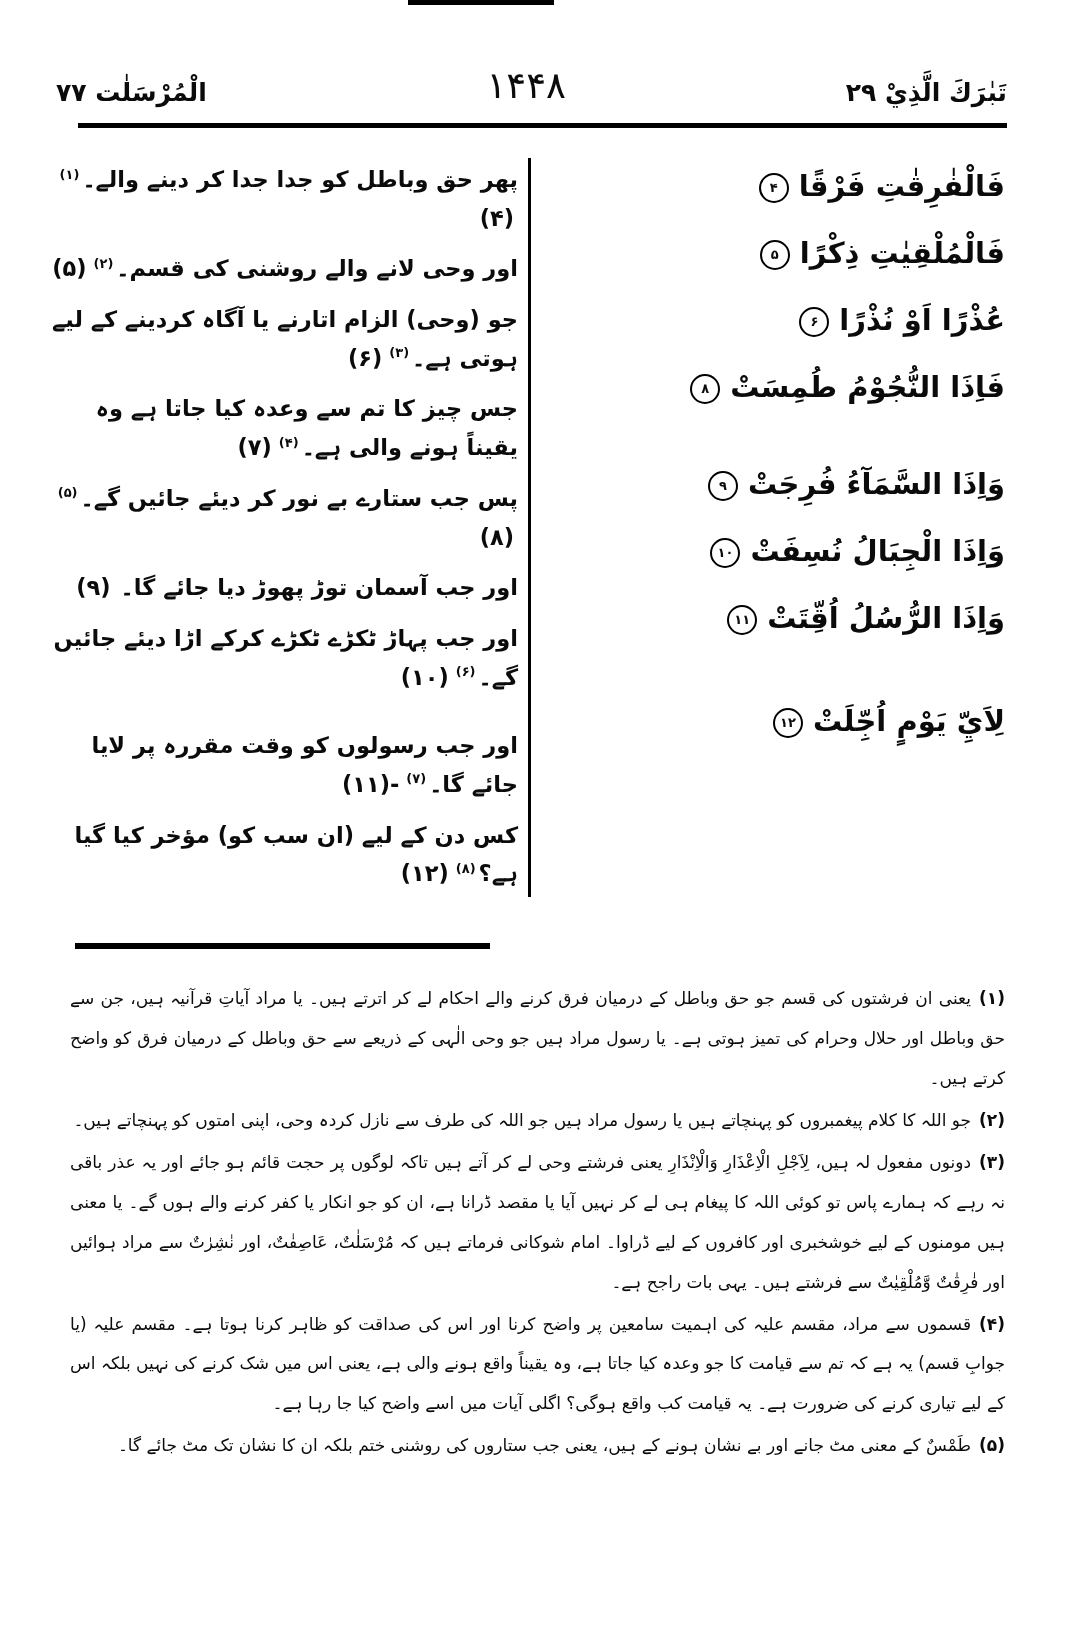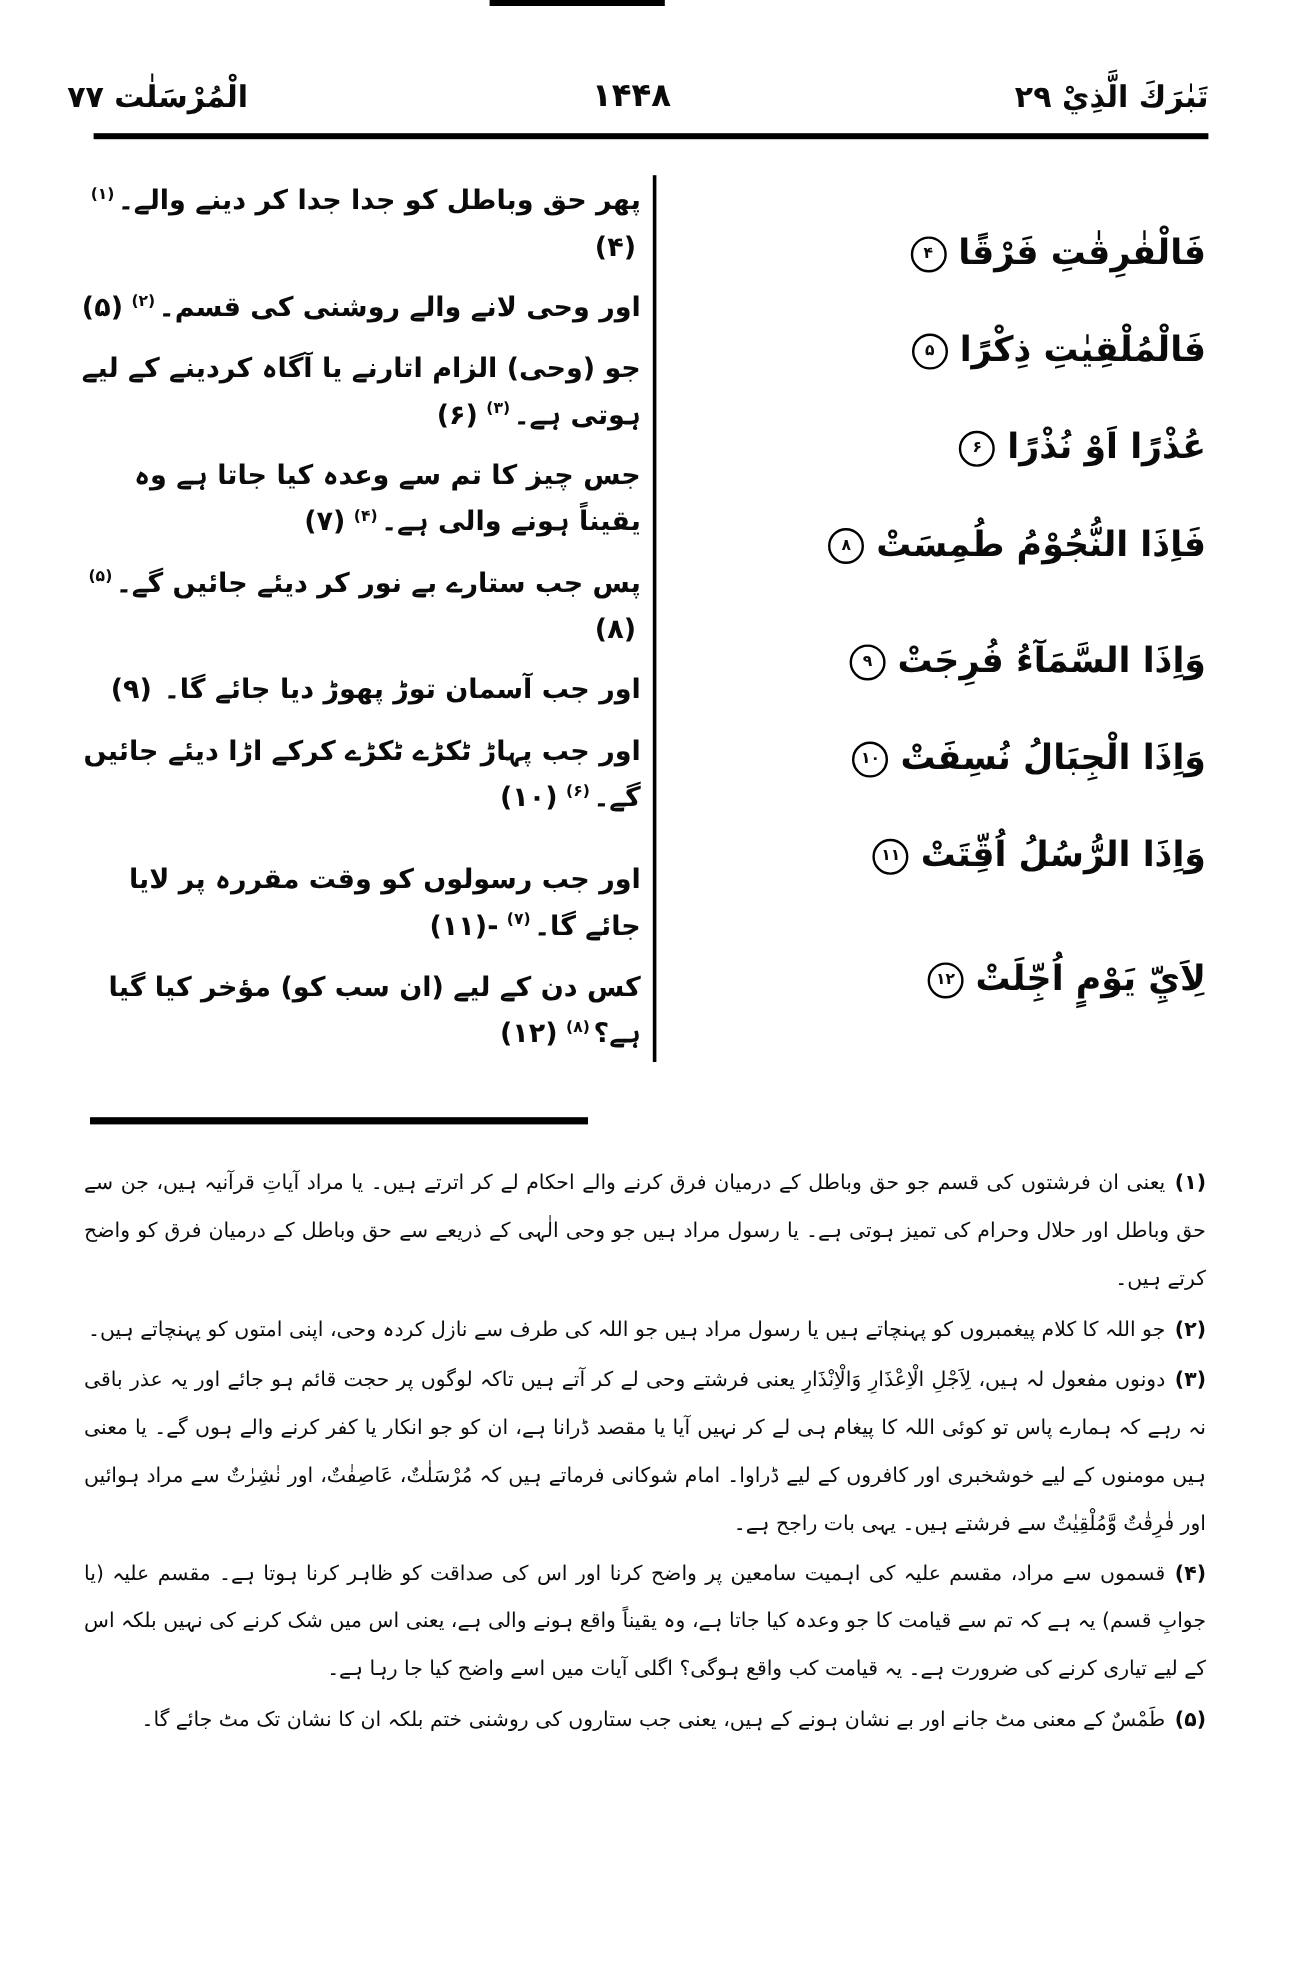"۱۴۴۸" .h-page { font-size: 27px -> 37px; font-weight: bold -> normal }
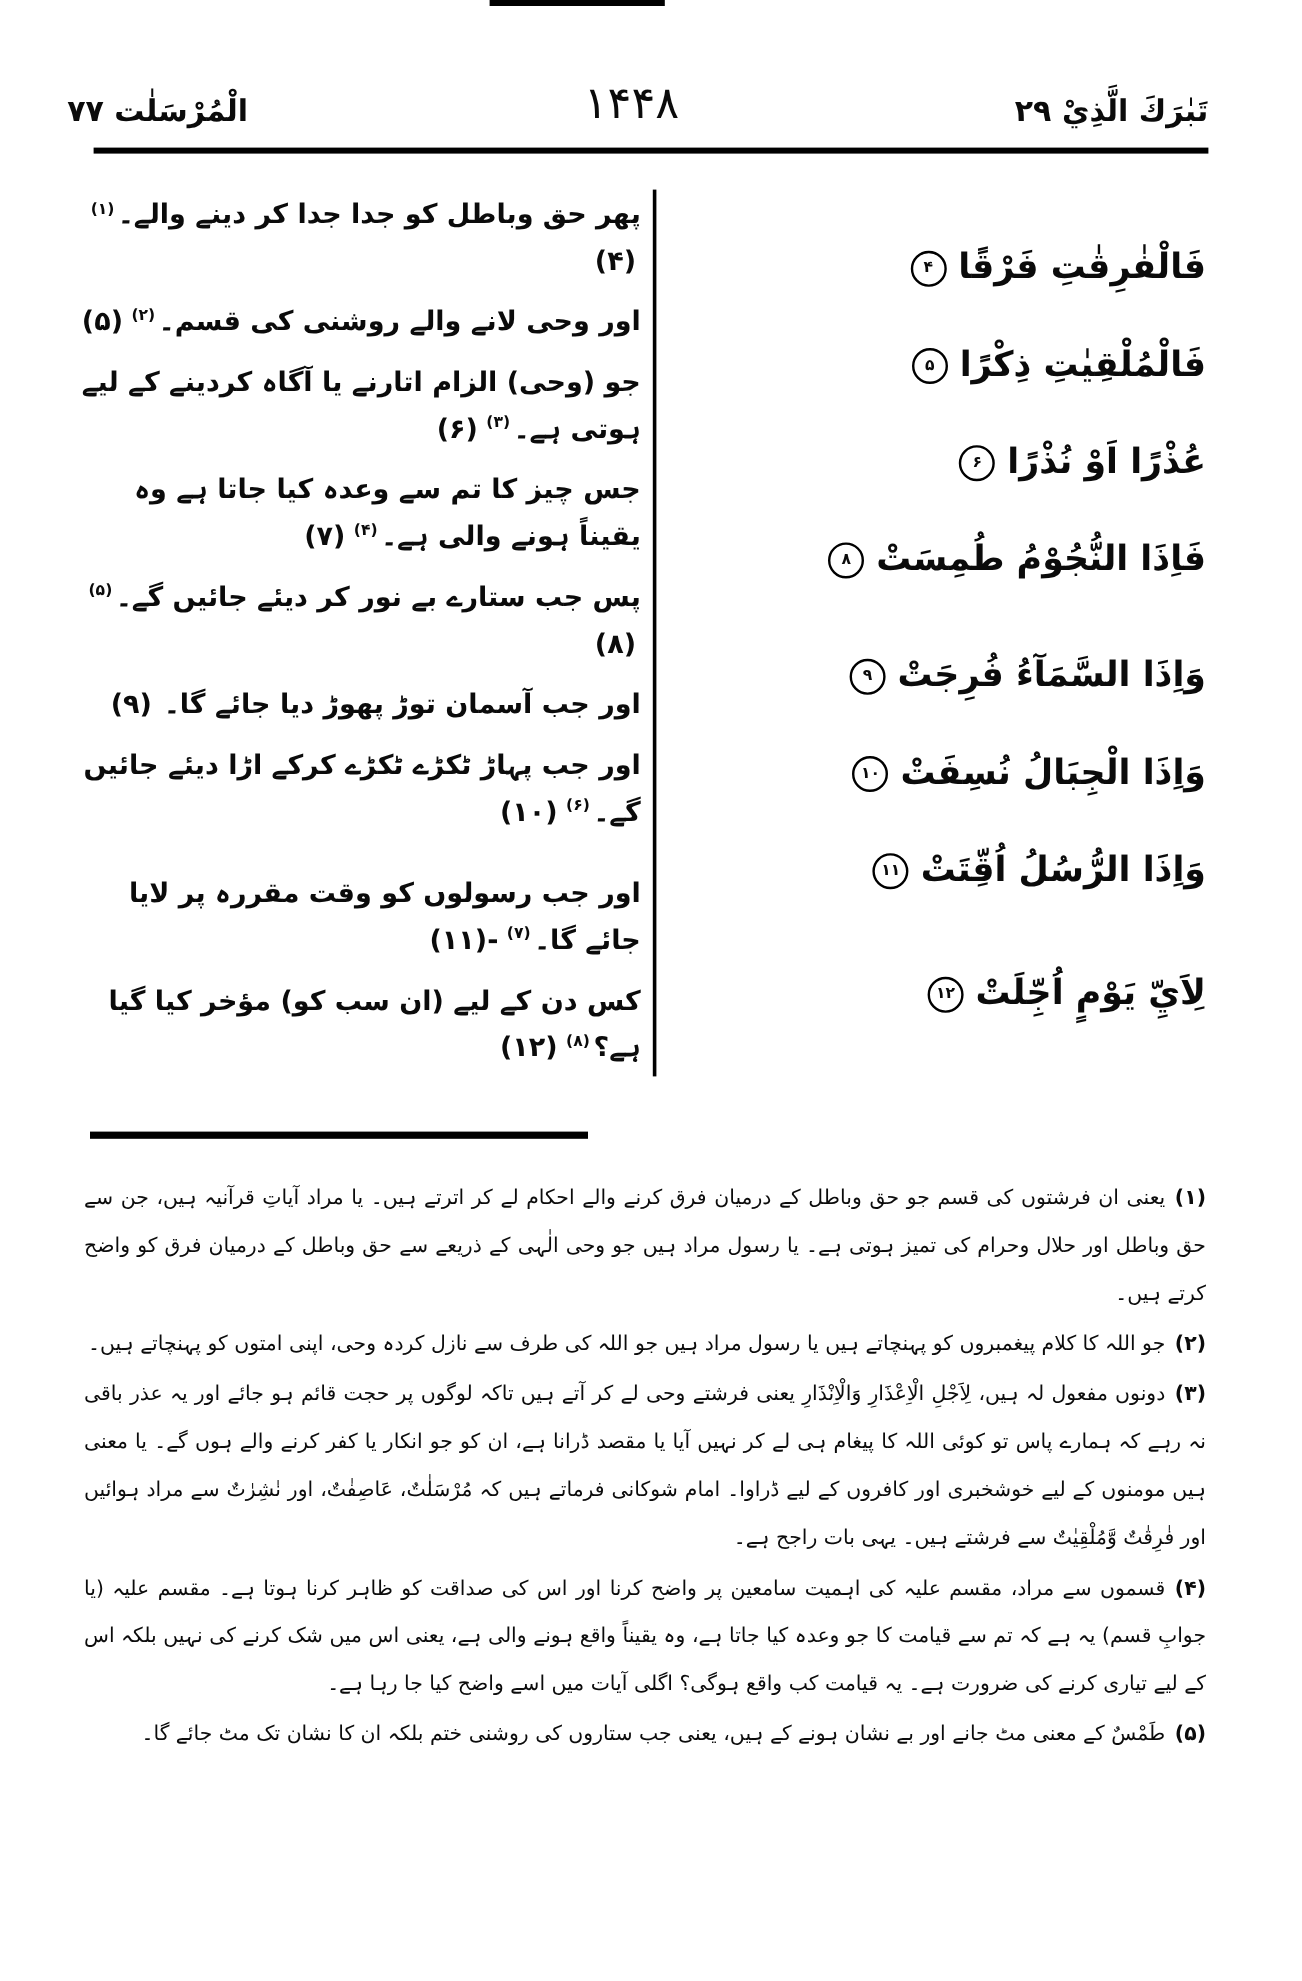"پھر حق وباطل کو جدا" .verse-section { padding: 26px 70px 10px 52px -> 26px 70px 10px 36px }
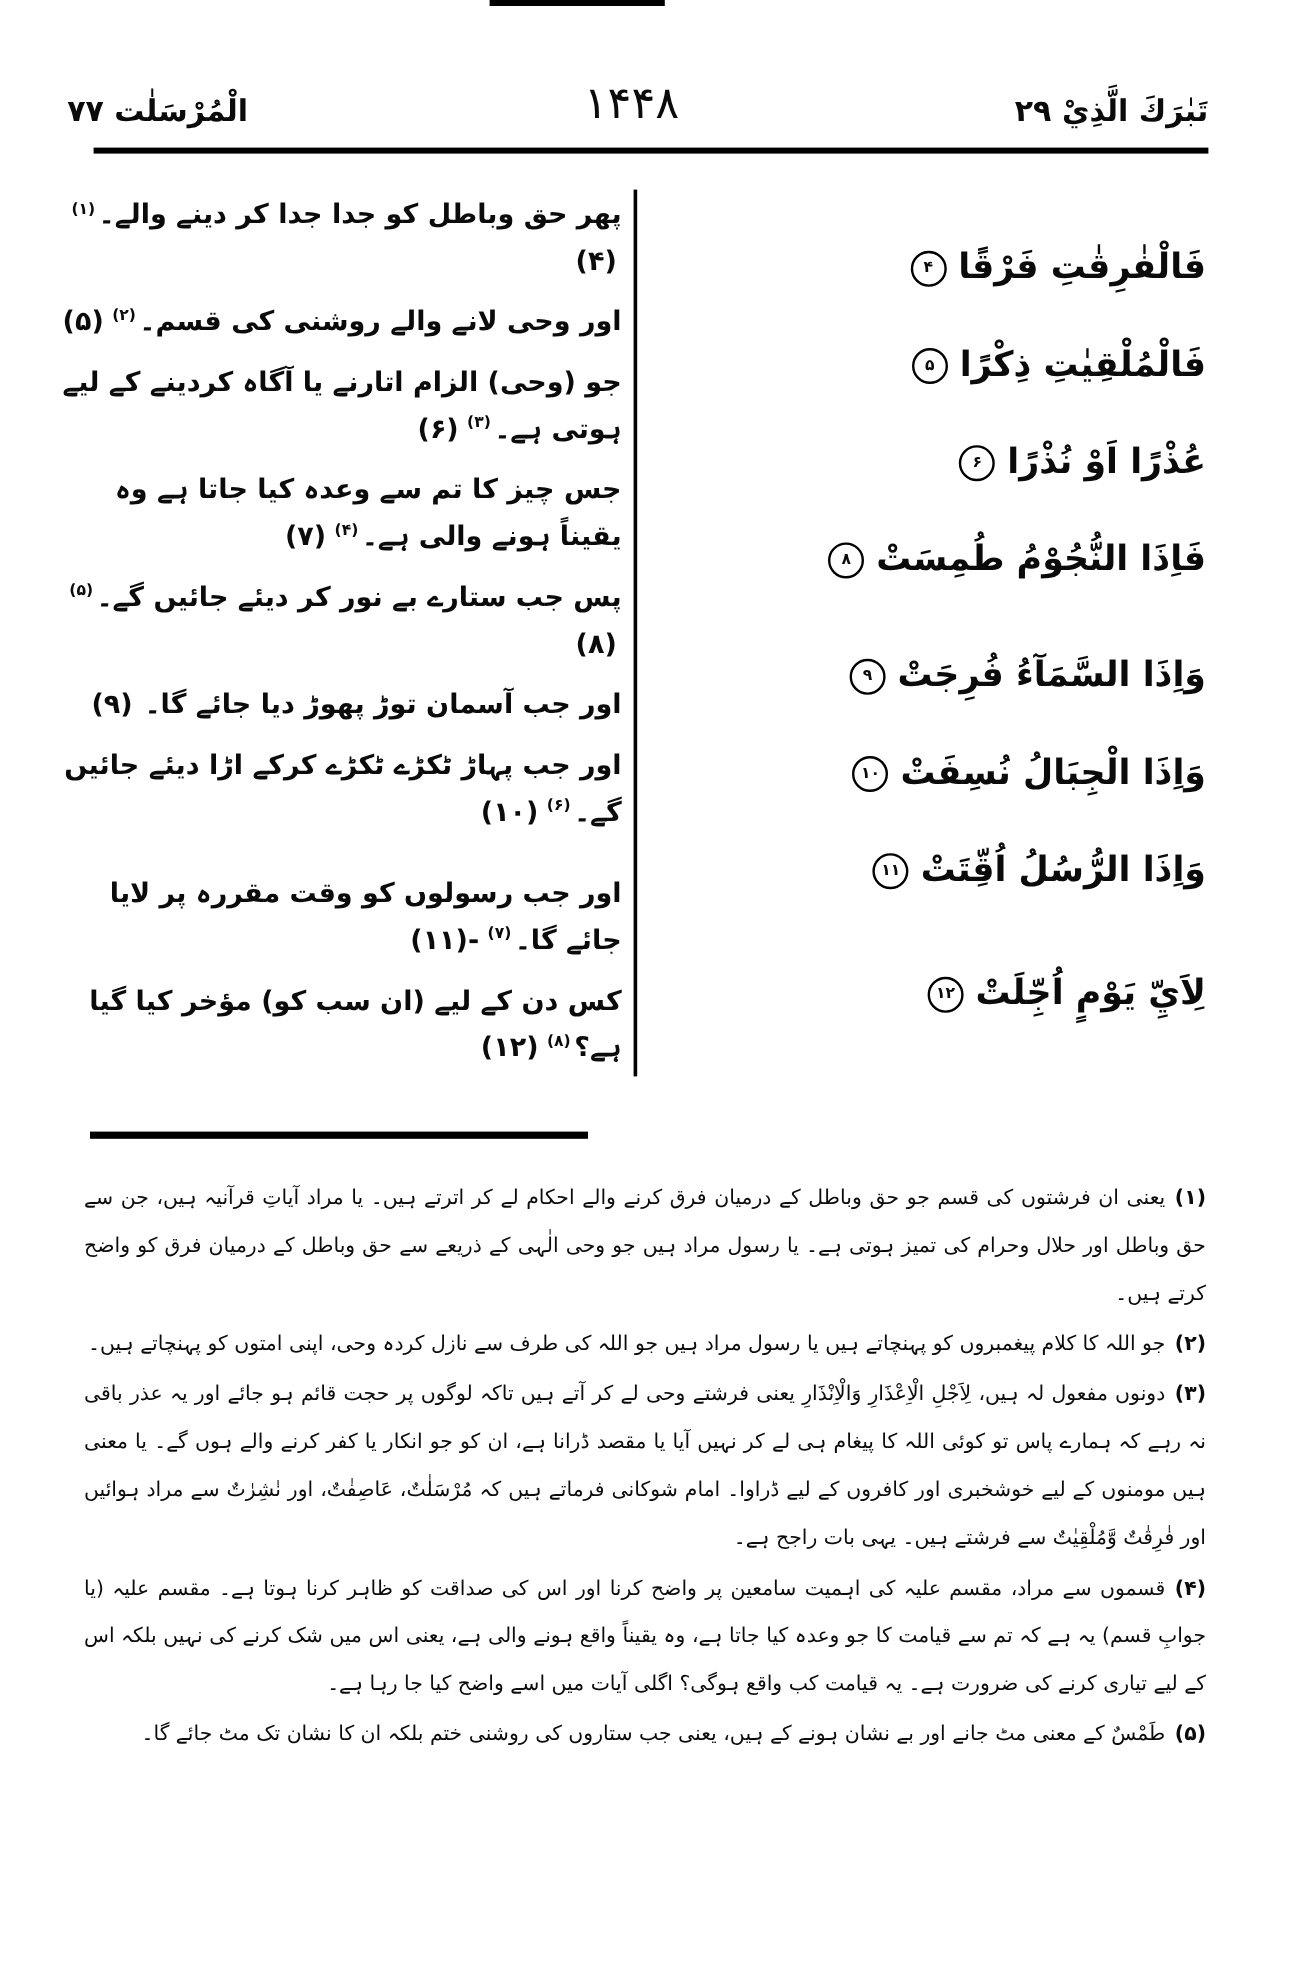"فَالْفٰرِقٰتِ فَرْقًا۴" .arabic-verse { margin-top: 36px -> none }
